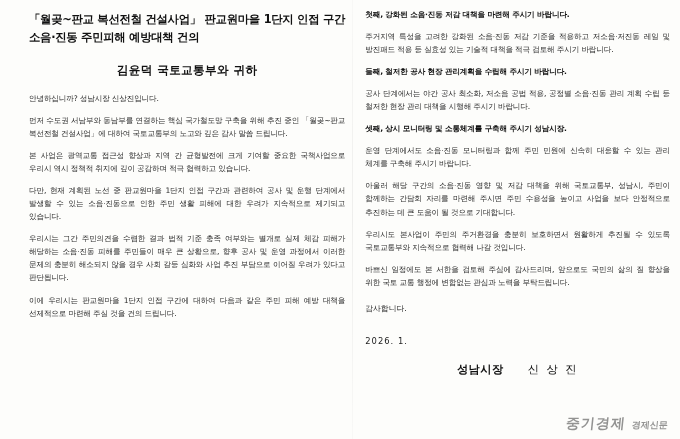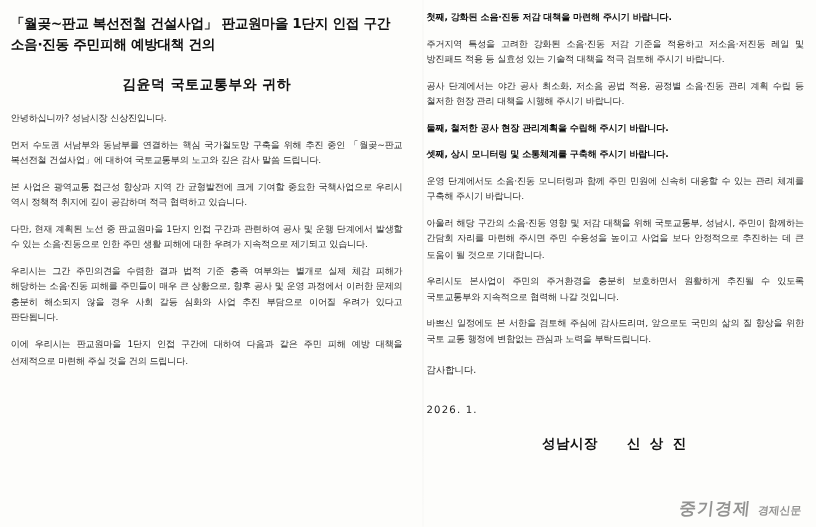"「월곶~판교 복선전철 건설사업」 판교원마을 1단지" .page { padding: 8px 10px 6px 9px -> 8px 10px 6px 29px }
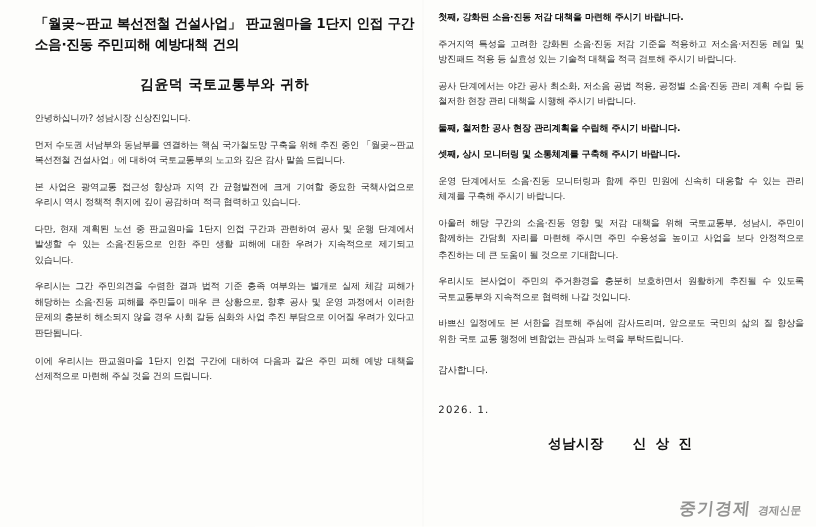"공사 단계에서는 야간 공사 최소화," p.para { order: before "둘째, 철저한 공사 현장 관리계획을" -> after "둘째, 철저한 공사 현장 관리계획을" }
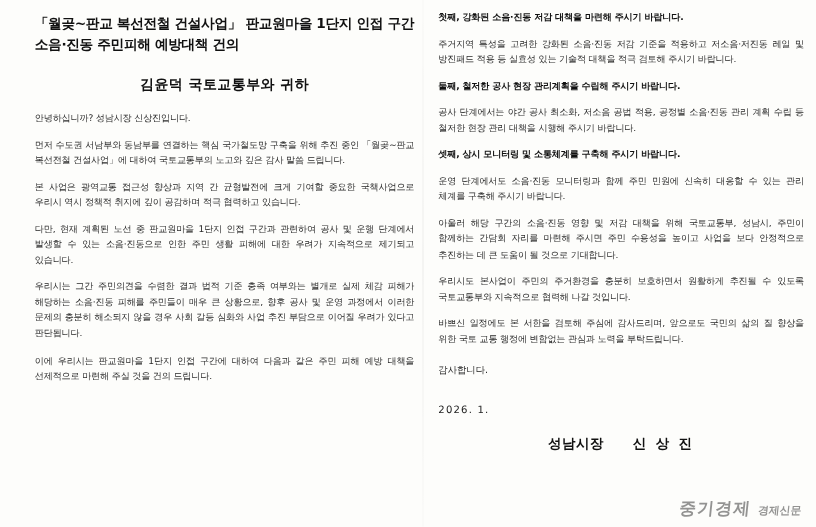"셋째, 상시 모니터링 및 소통체계를" p.para { text: 바랍니다 -> 성남시장 }
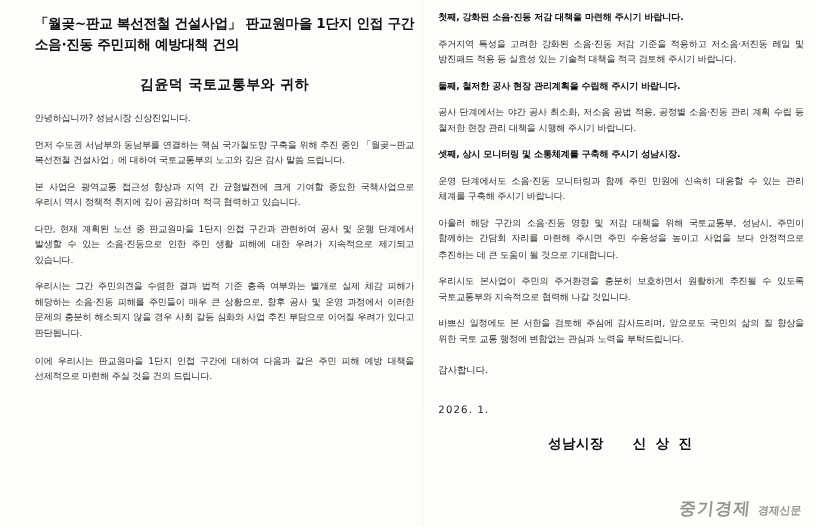"신 상 진" .sig-name { font-weight: bold -> normal }
